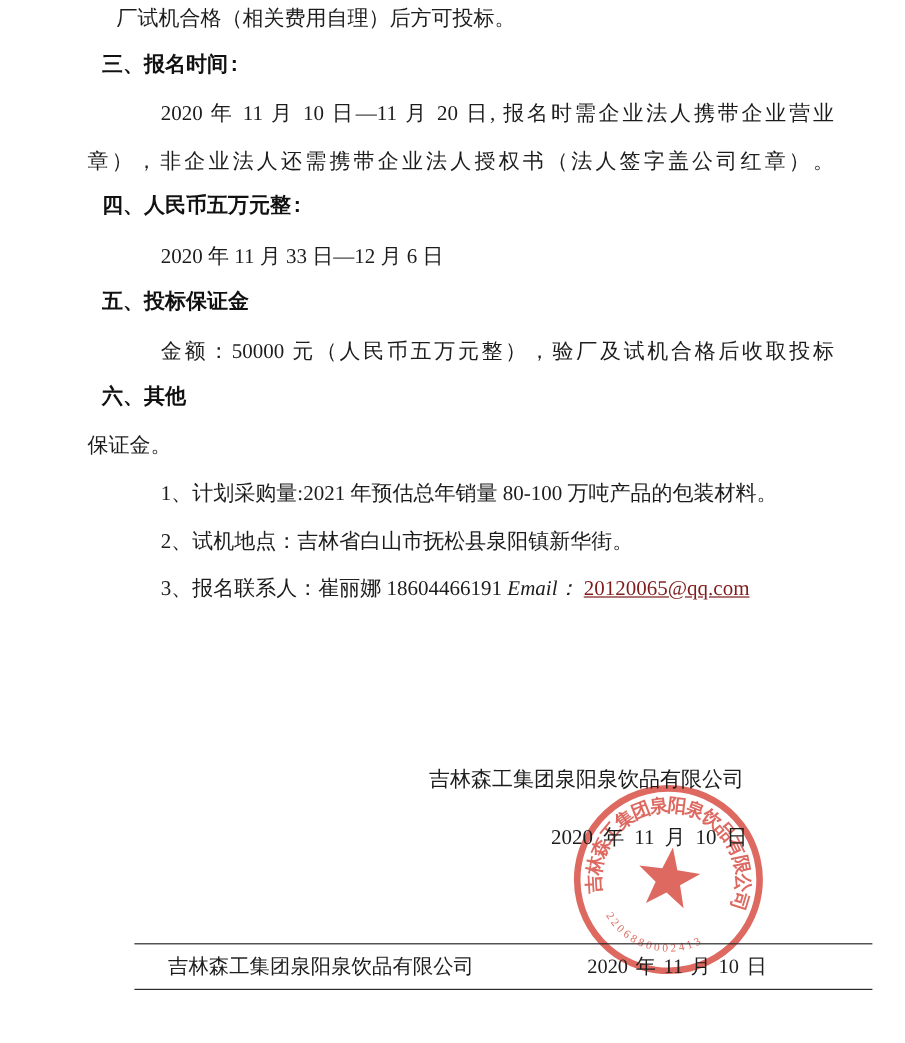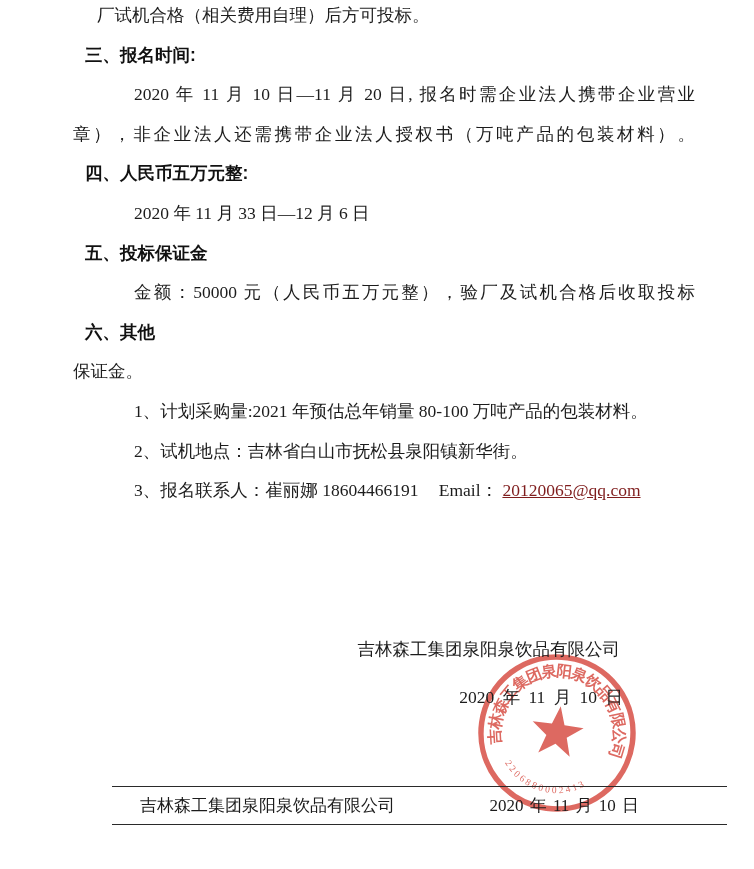"三、报名时间:" .line.h { font-family: Liberation Sans, sans-serif -> Liberation Mono, monospace }
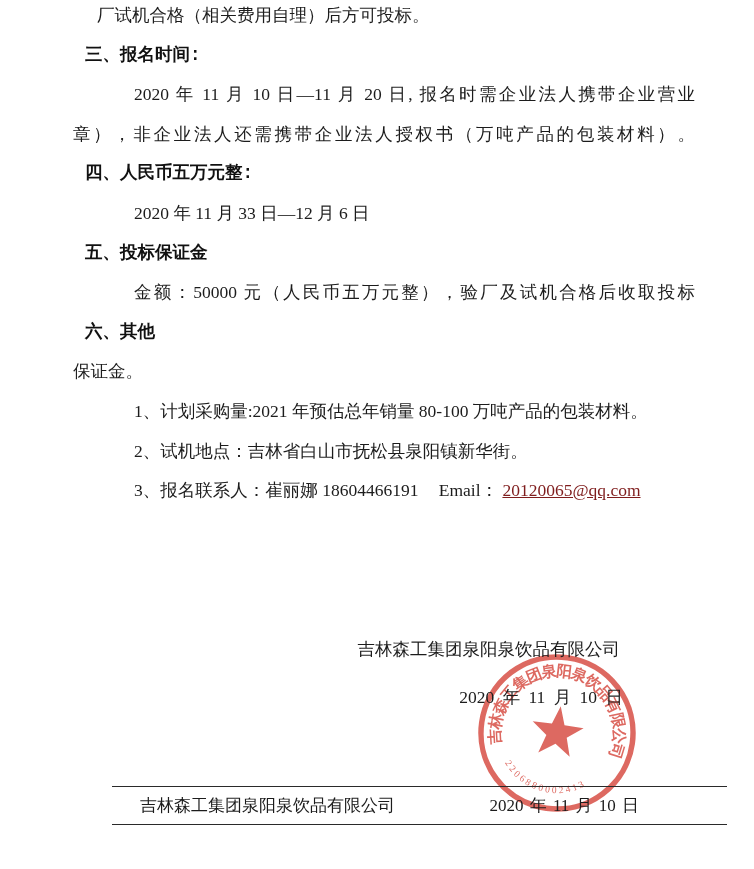"章），非企业法人还需携带企业法人授权书（万吨产品的包装材料）。" div.line { text: 万吨产品的包装材料 -> 法人签字盖公司红章 }
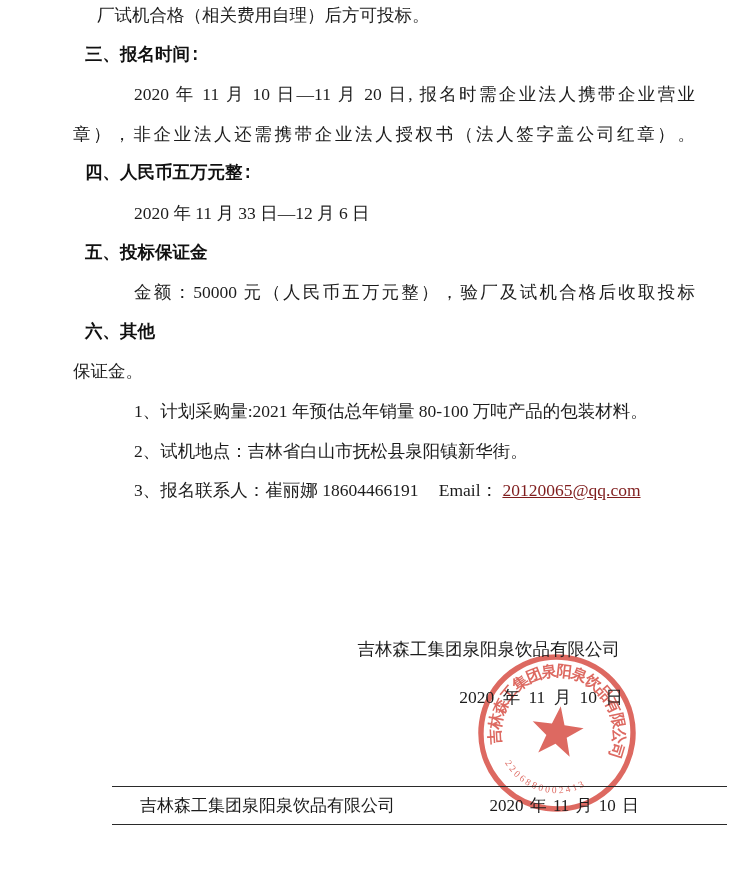"Email：" .email-label { font-style: none -> italic; margin-left: 16px -> none }
